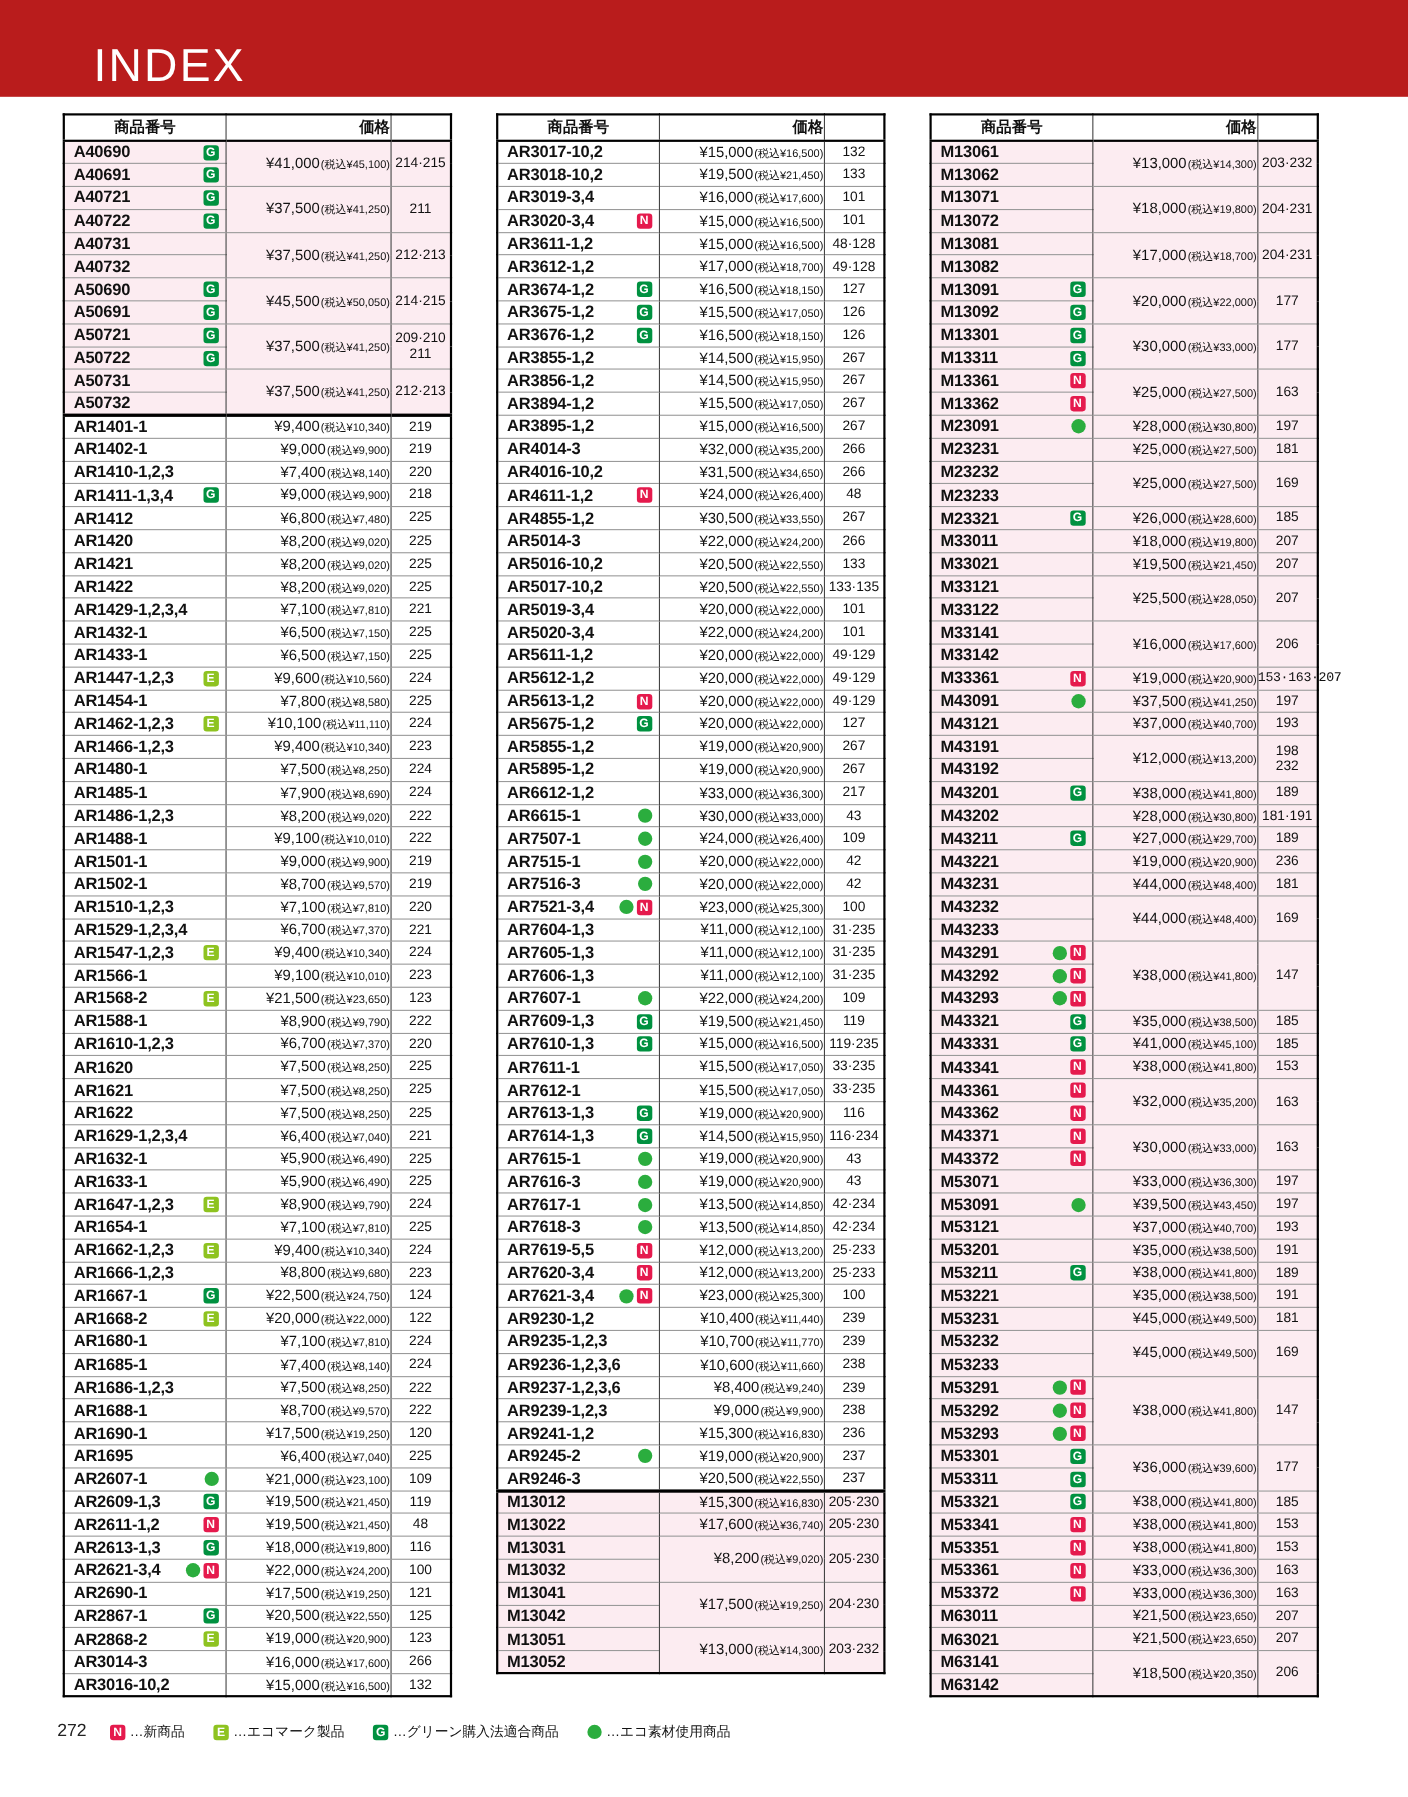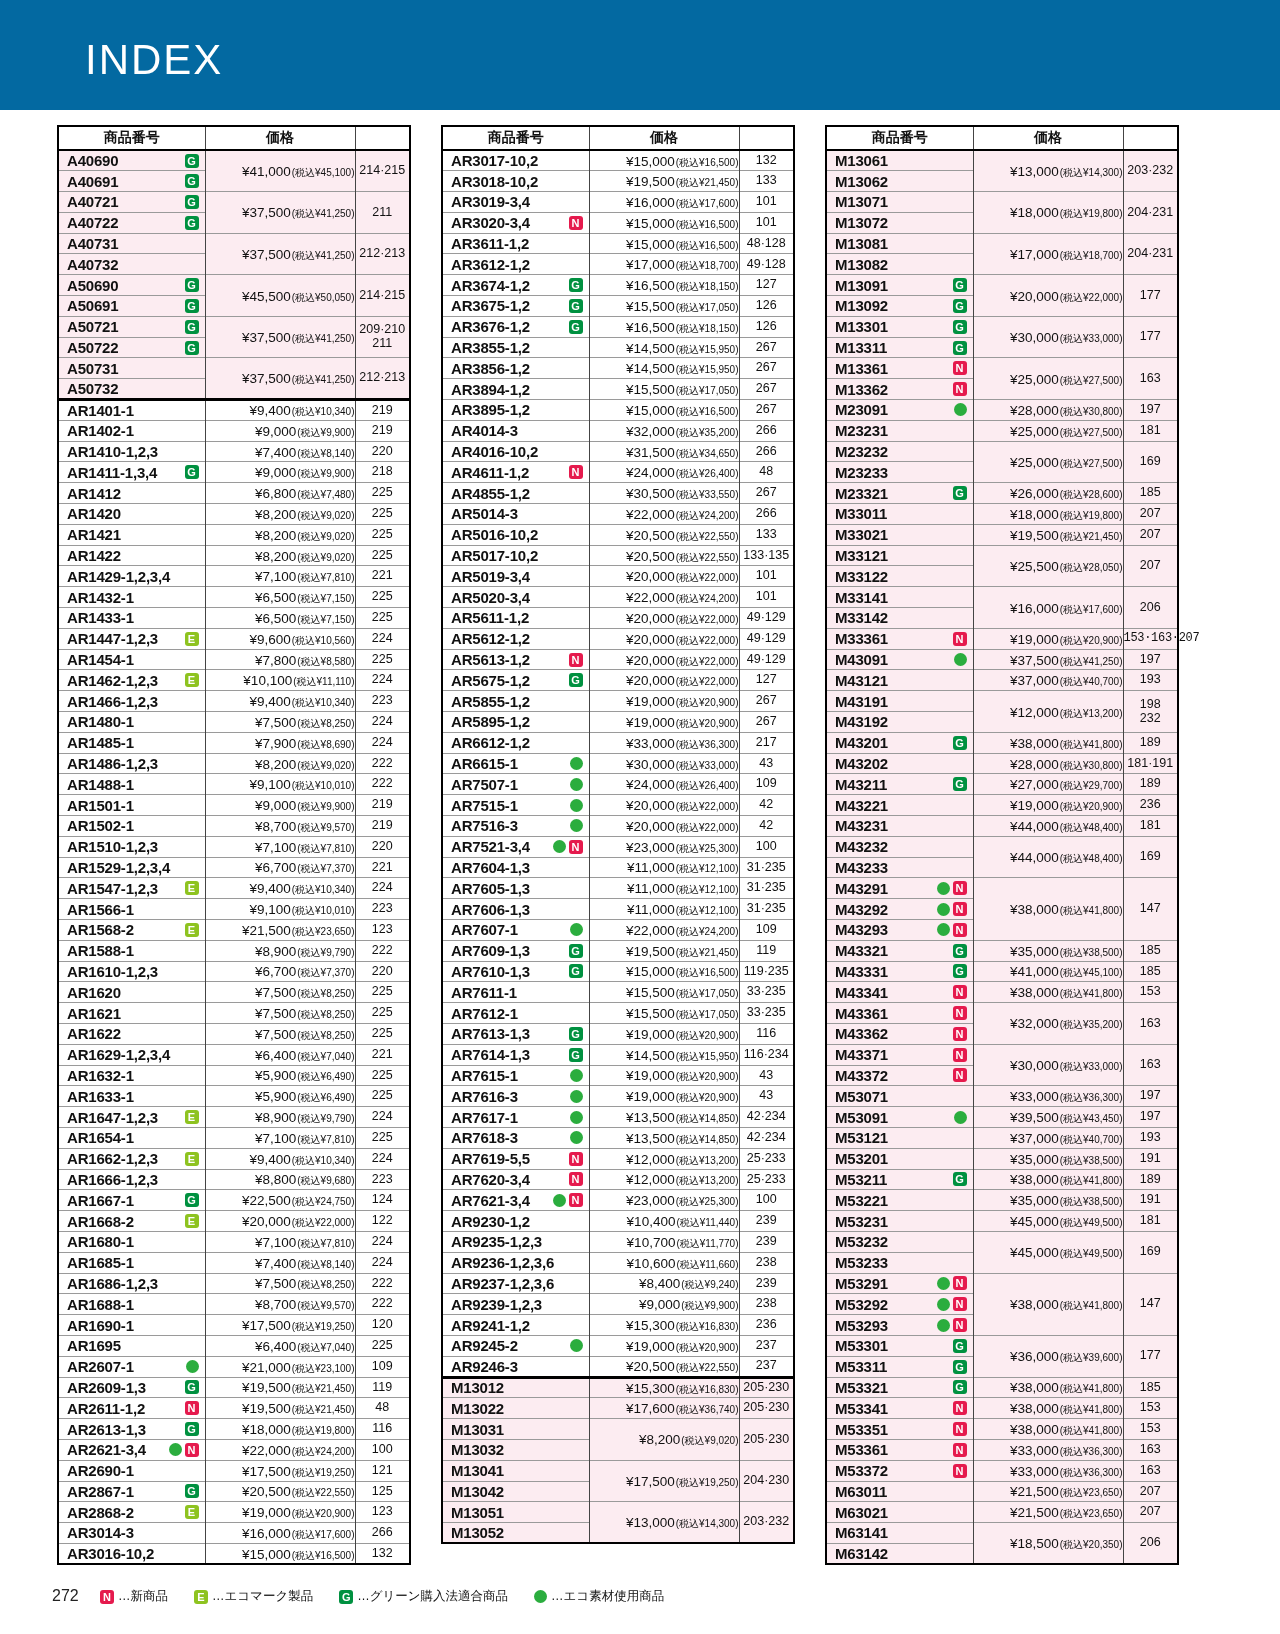"INDEX" .top-bar { background: #0369a1 -> #b91c1c; height: 110px -> 88px }
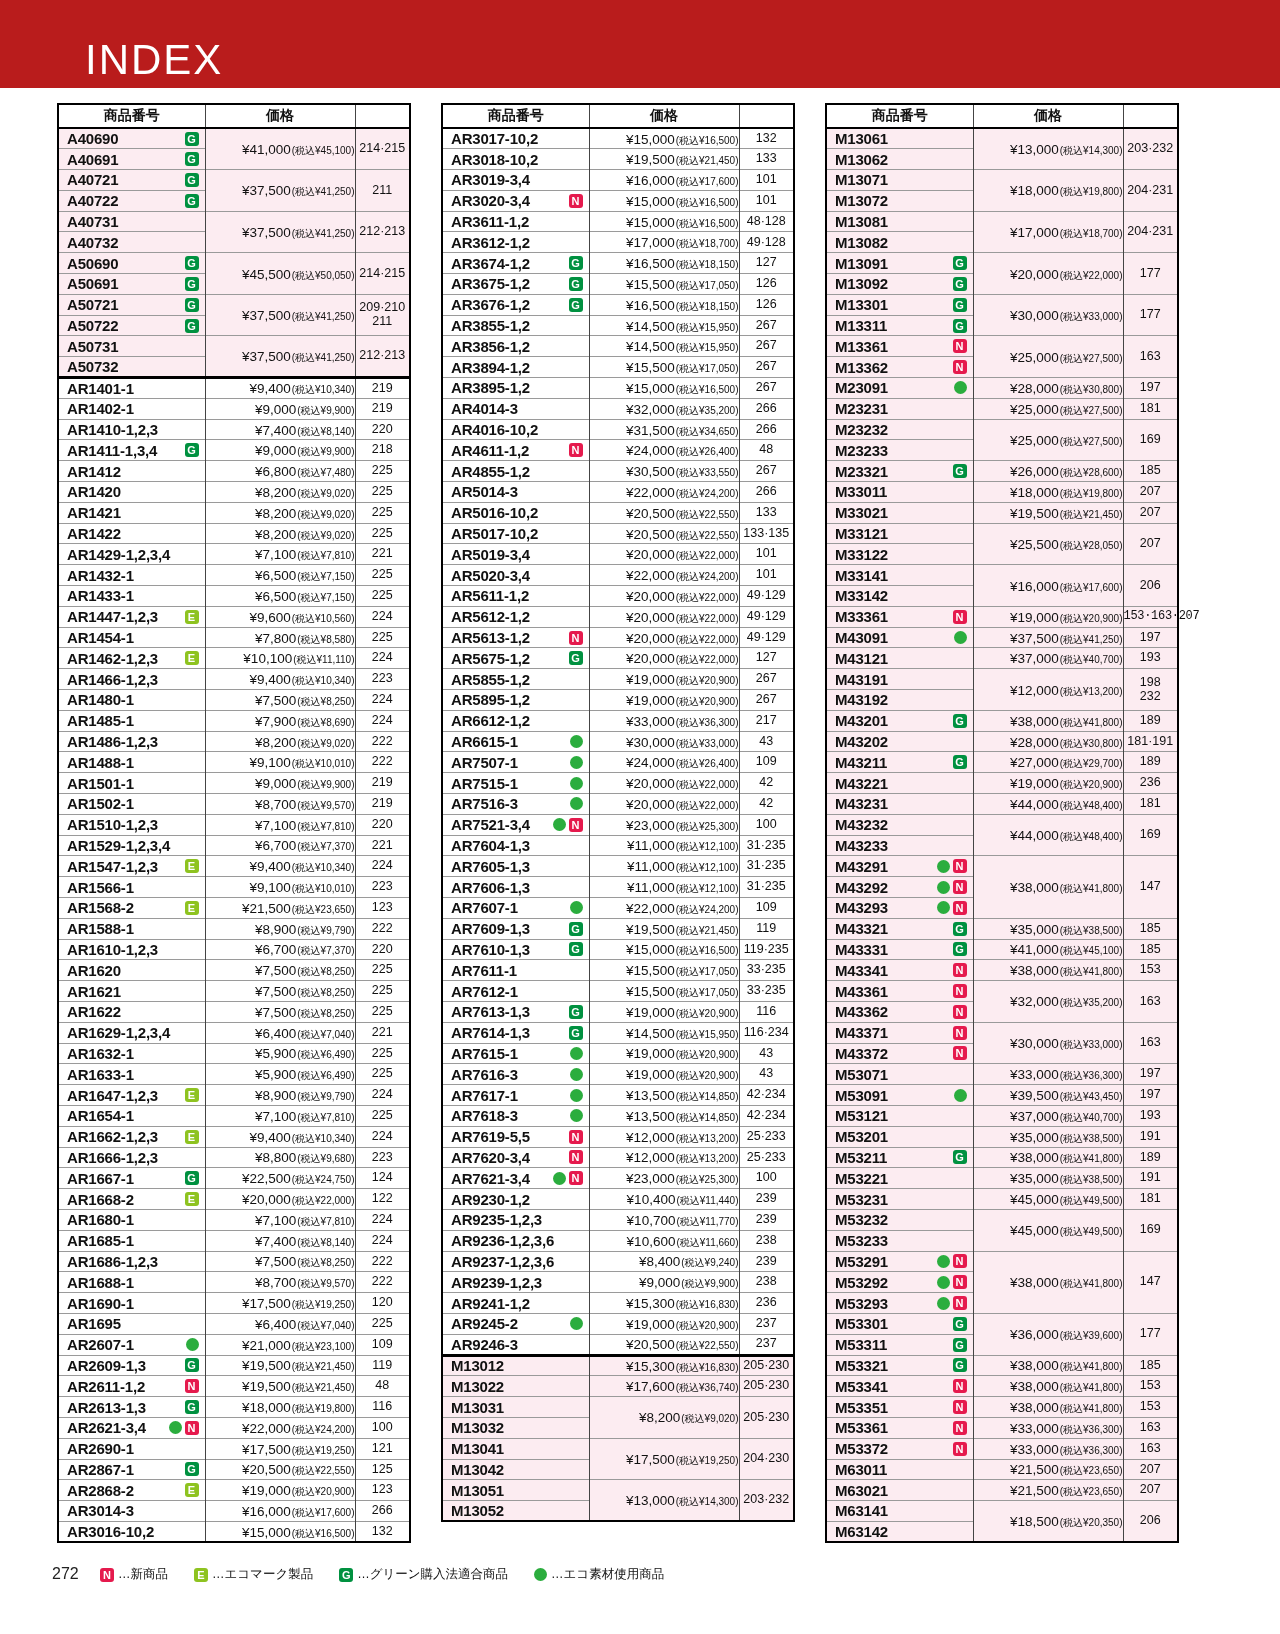"商品番号" .tables-wrap { gap: 30px -> 40px }
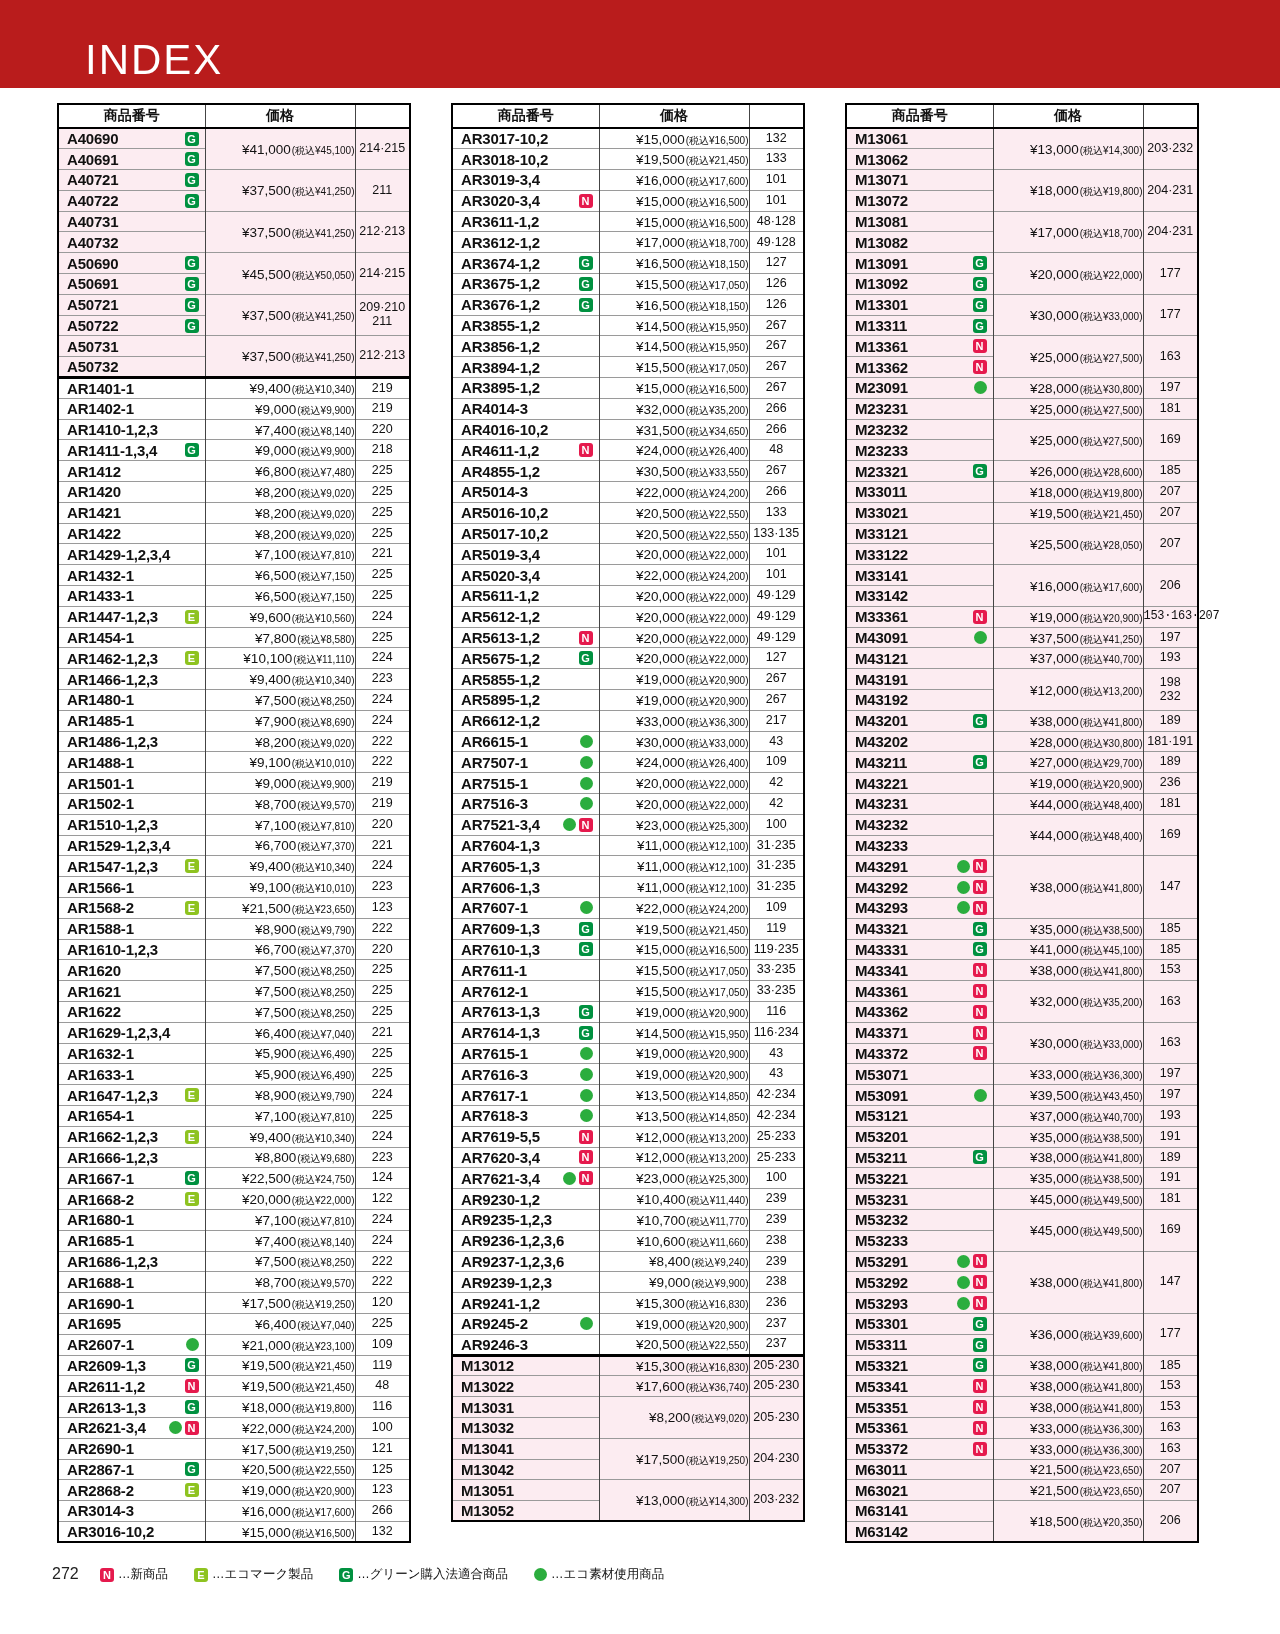"価格" table.price-table th + th { text-align: none -> right }
